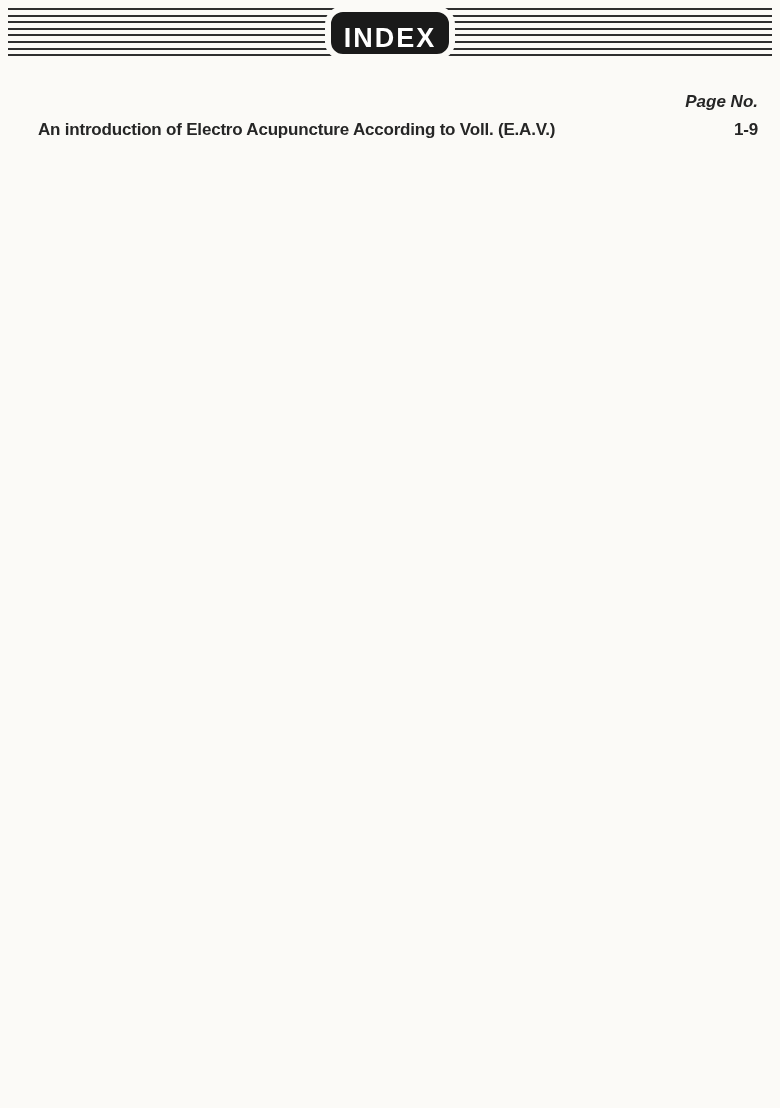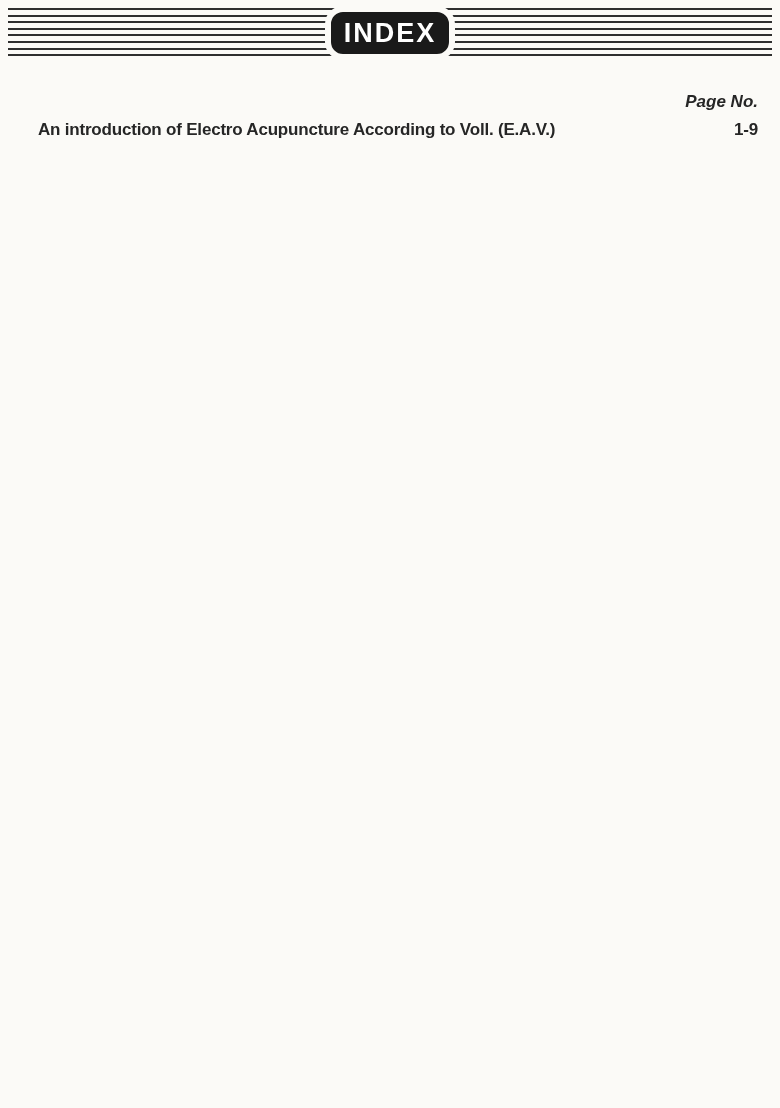"INDEX" .badge { align-items: center -> flex-end }
